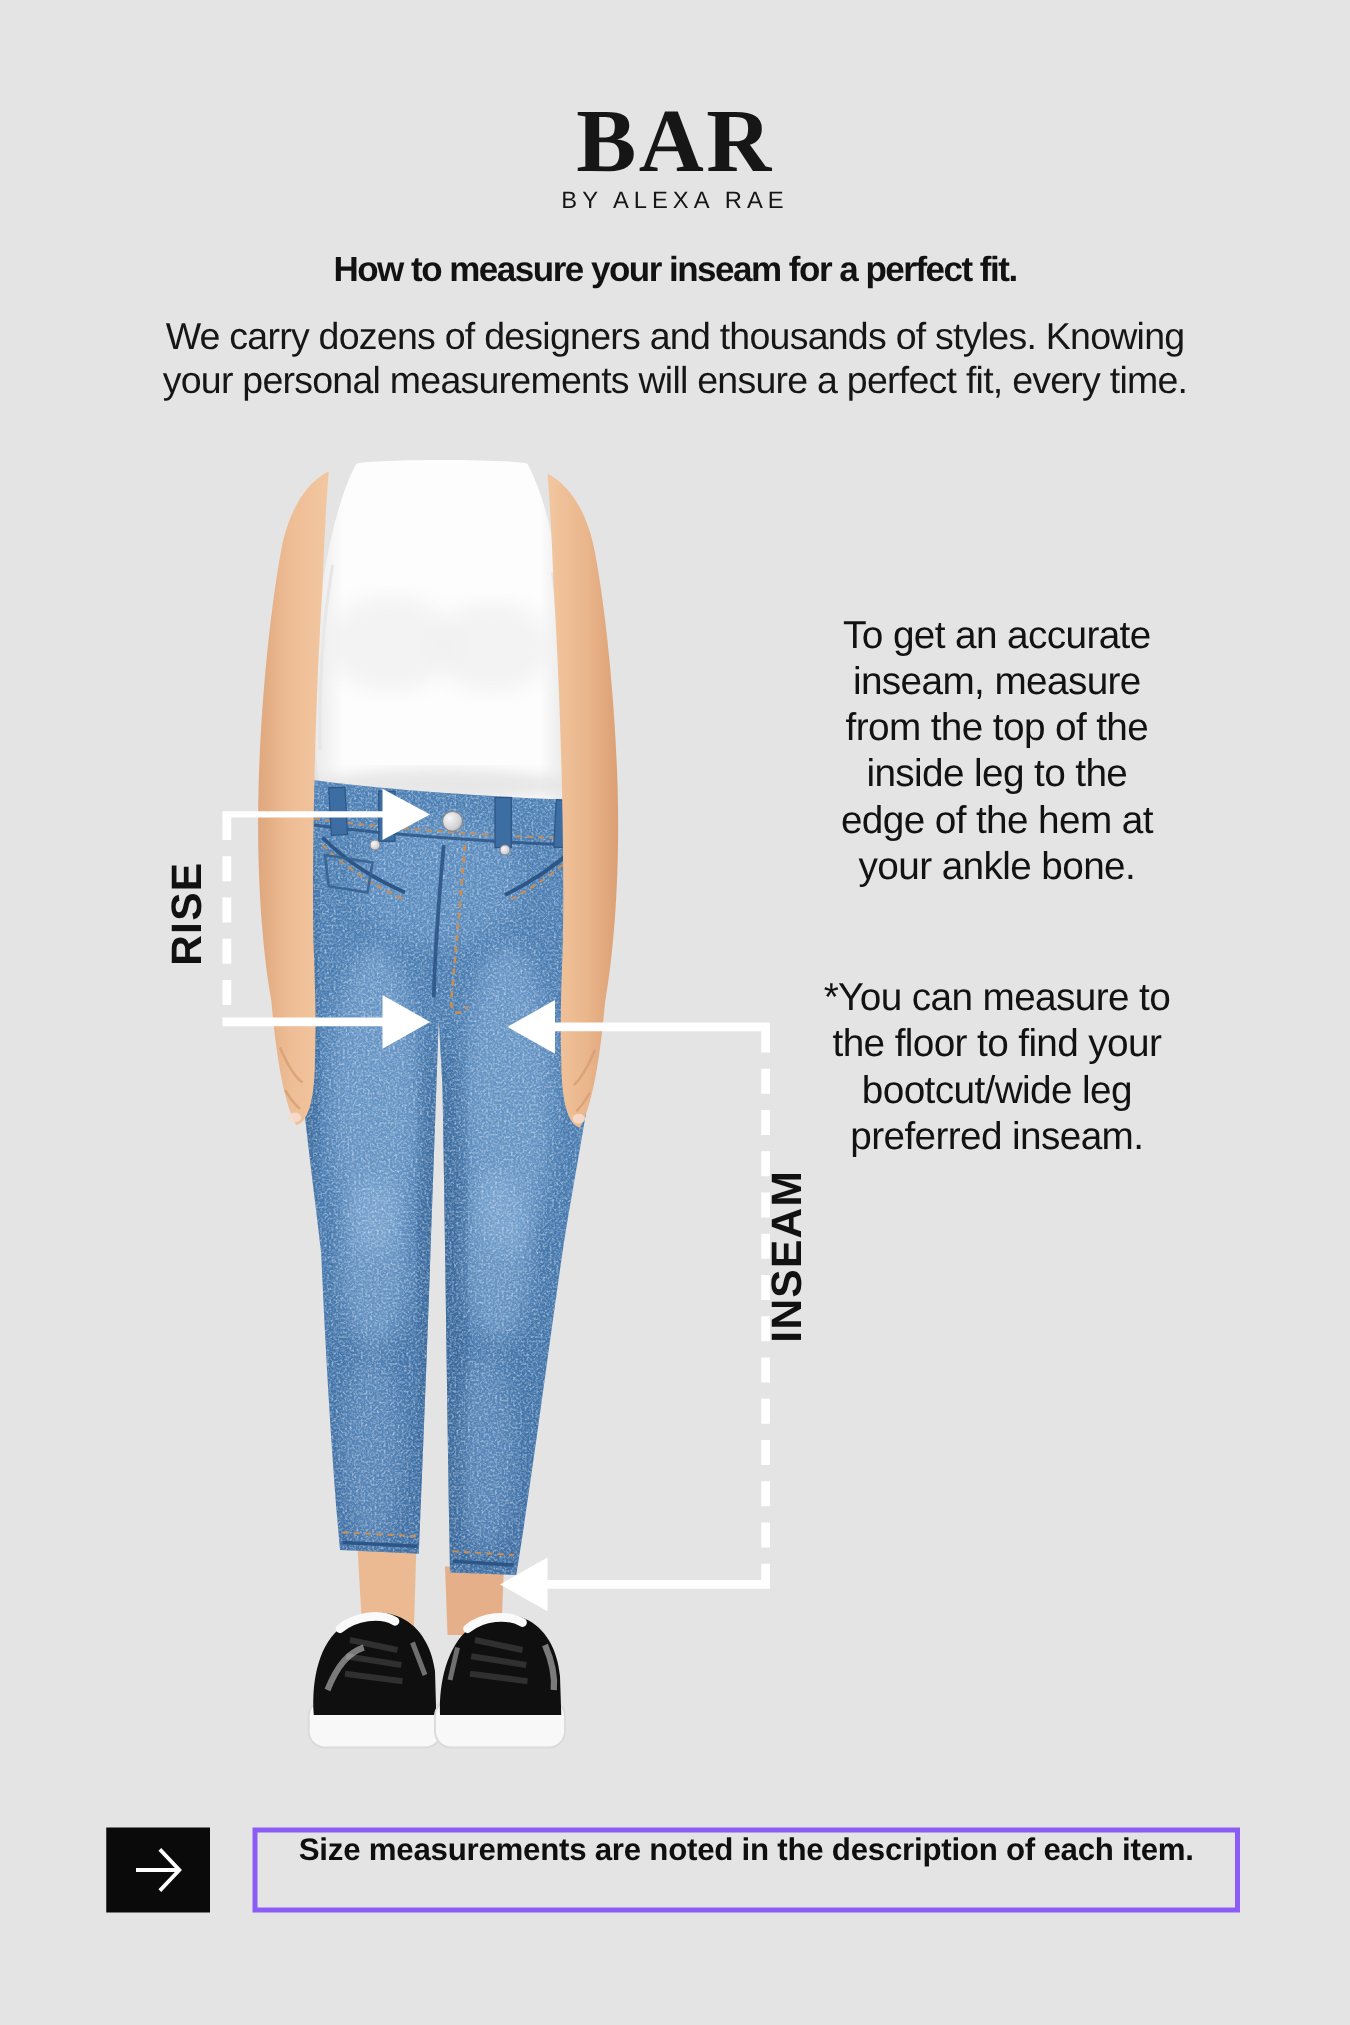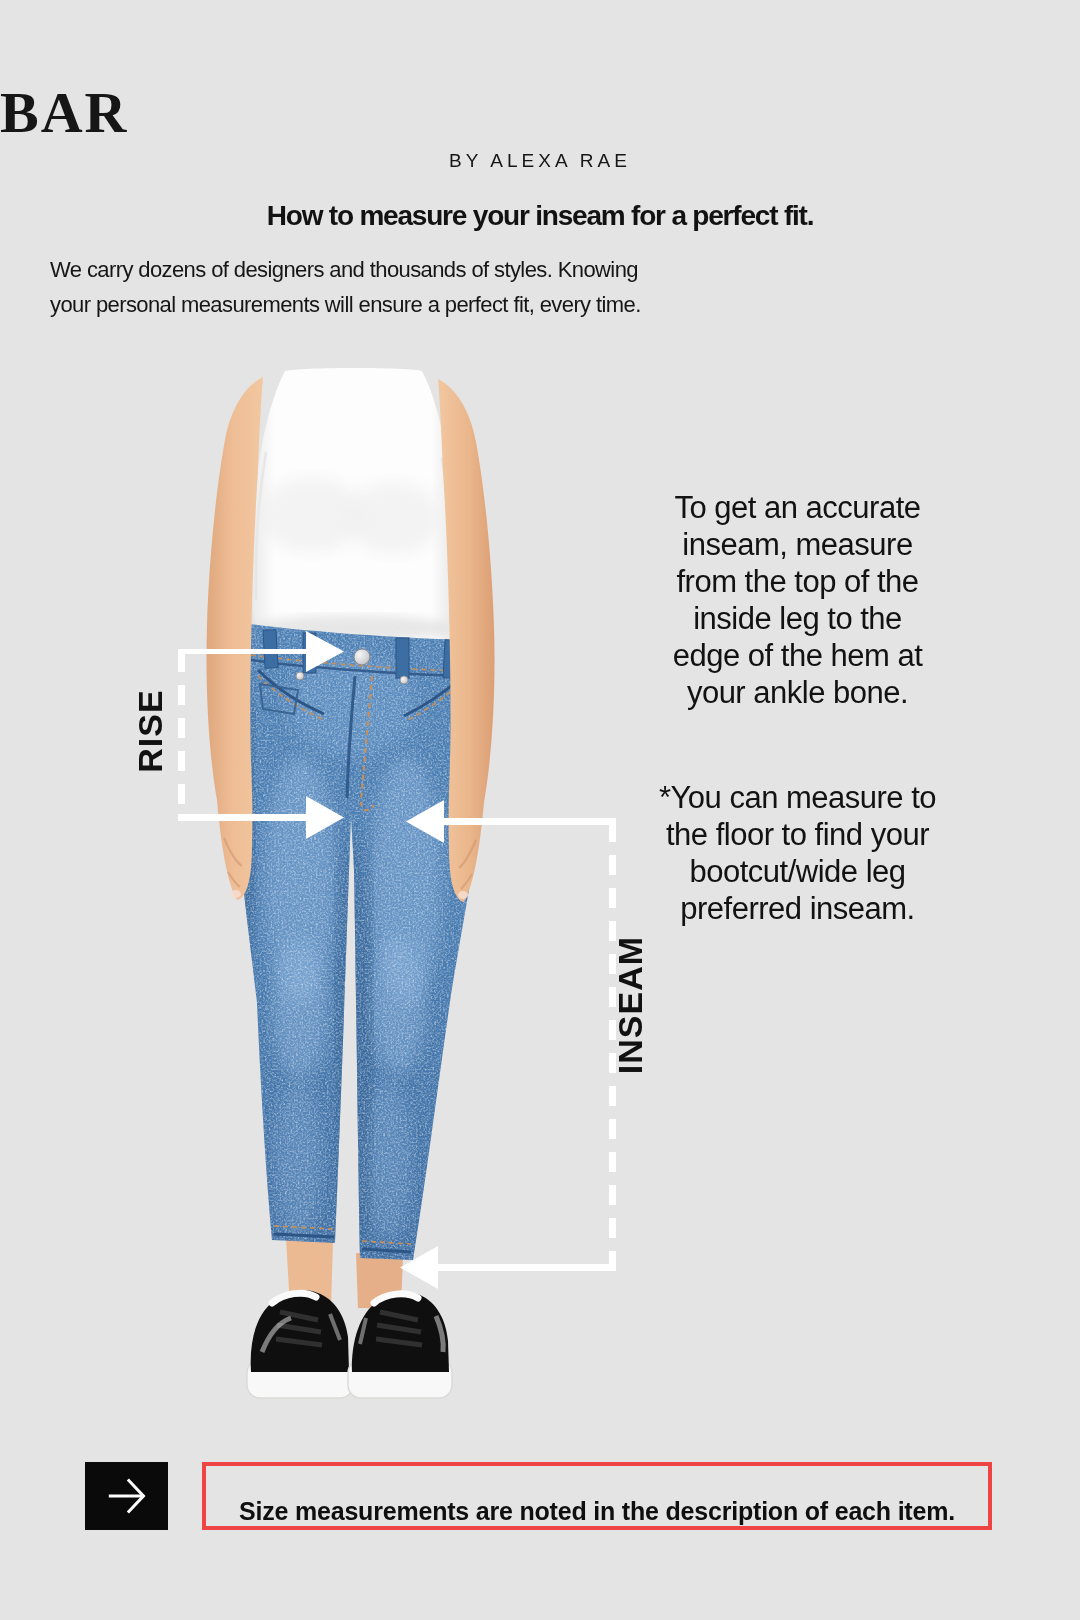"BAR" .brand { font-size: 58px -> 72px; text-align: left -> center }
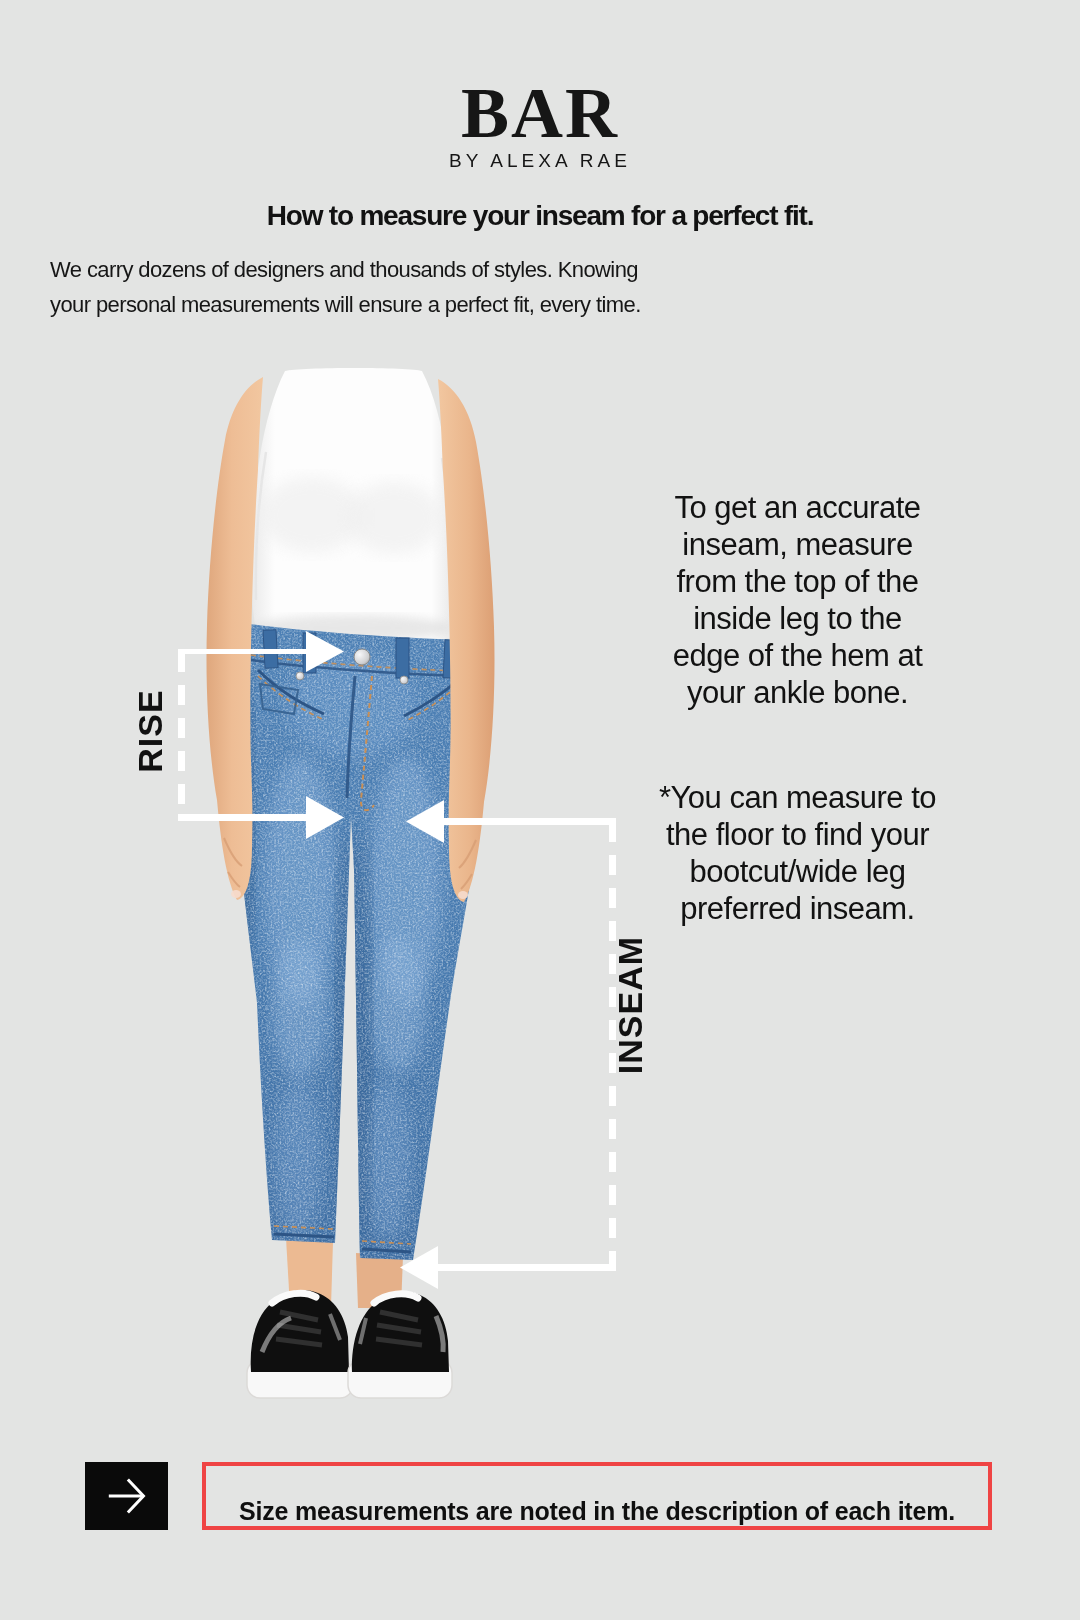"We carry dozens of designers" .subtitle { font-size: 22px -> 30px; text-align: left -> center }
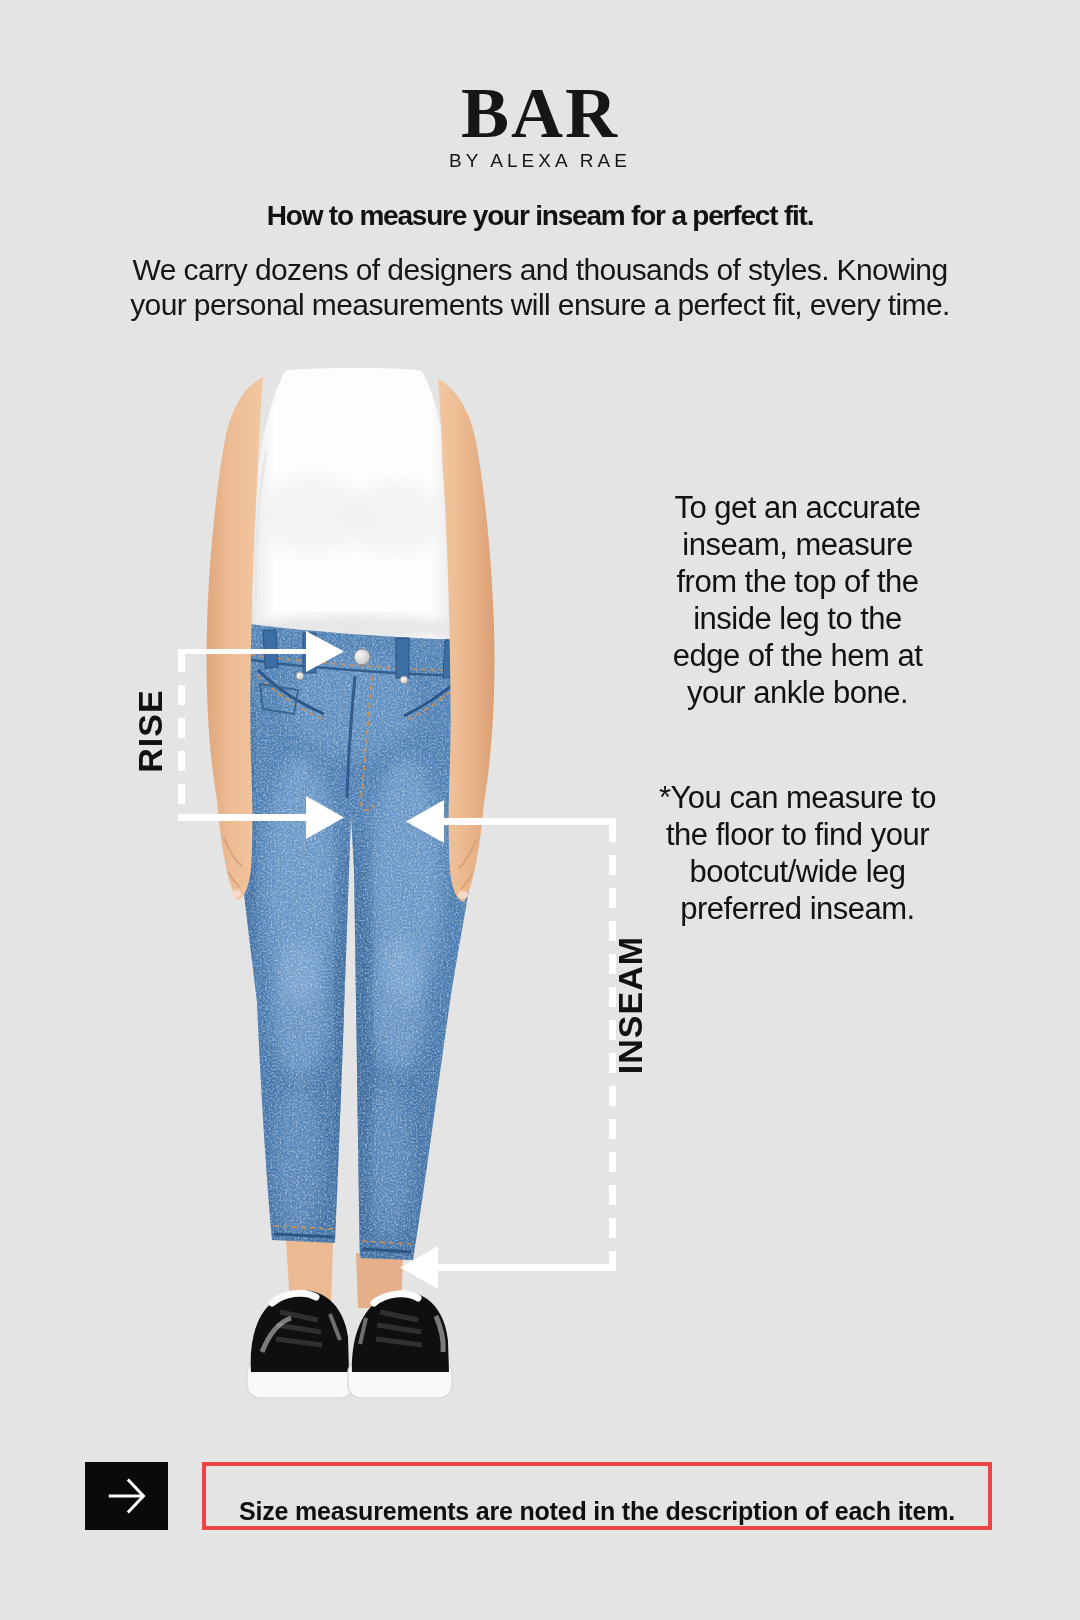"Size measurements are noted in" .footer-box { align-items: flex-end -> flex-start; border: 4px solid #ef4444 -> 4px solid #8b5cf6 }
